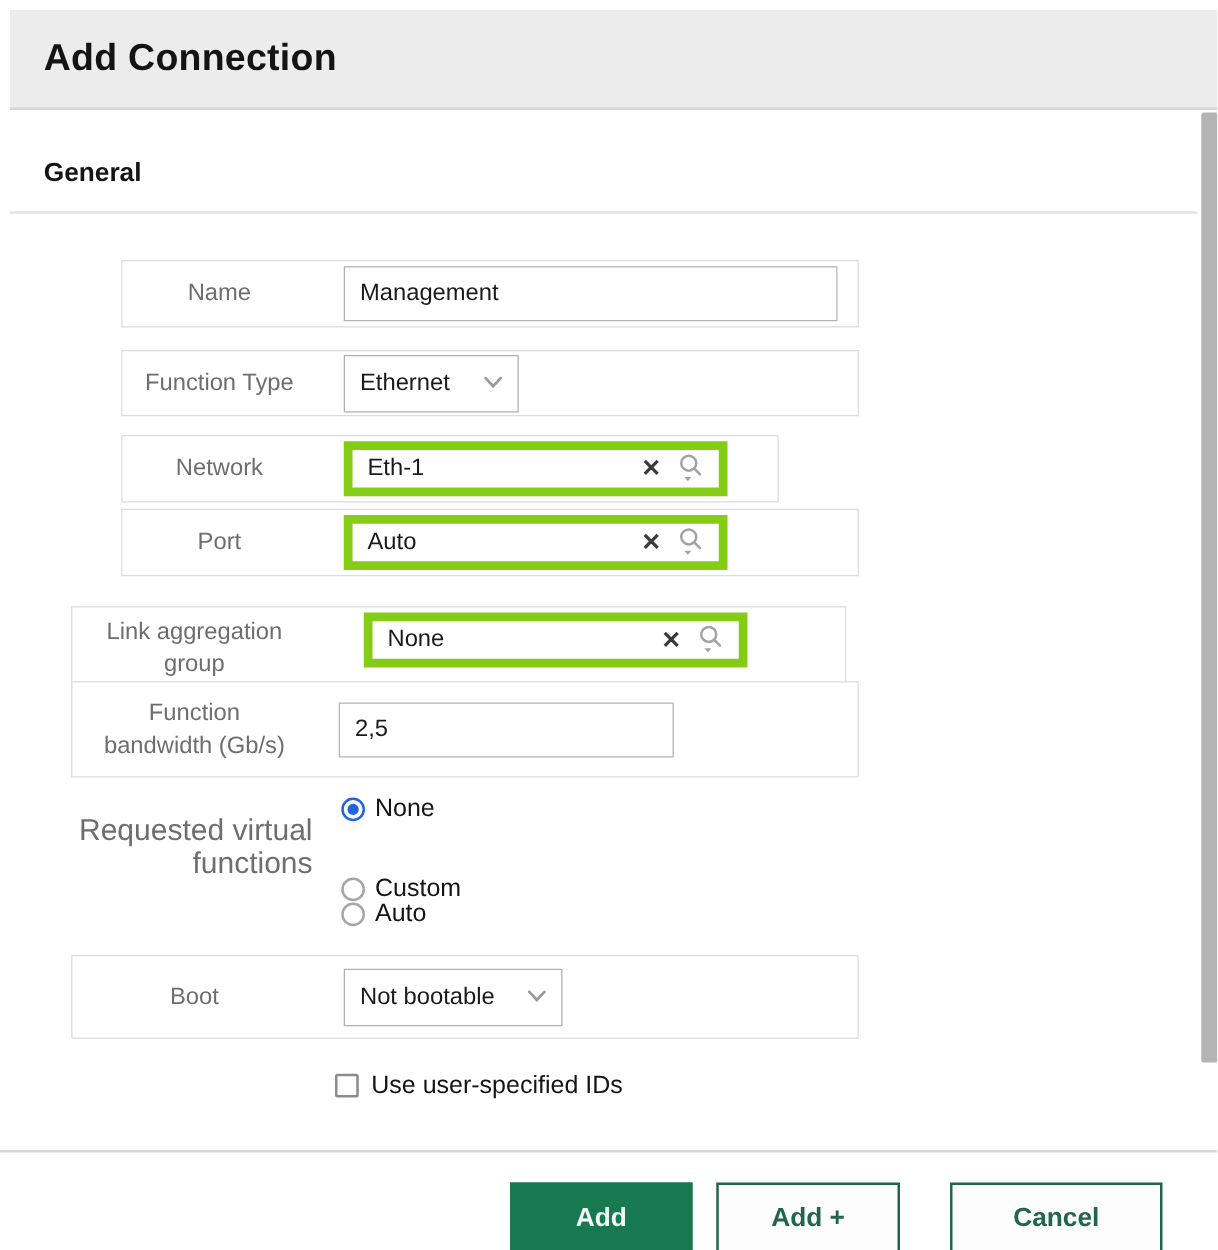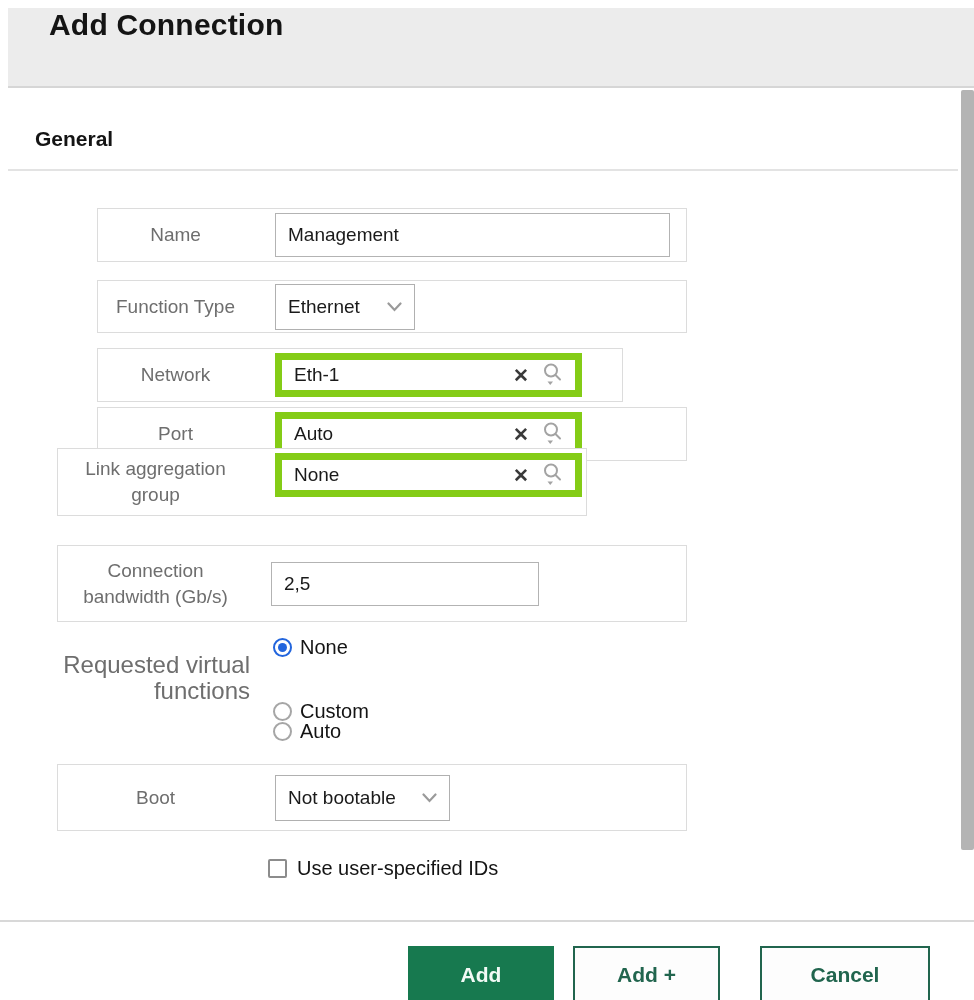"Add Connection" .dlg-header { align-items: flex-start -> center; padding-left: 41px -> 27px }
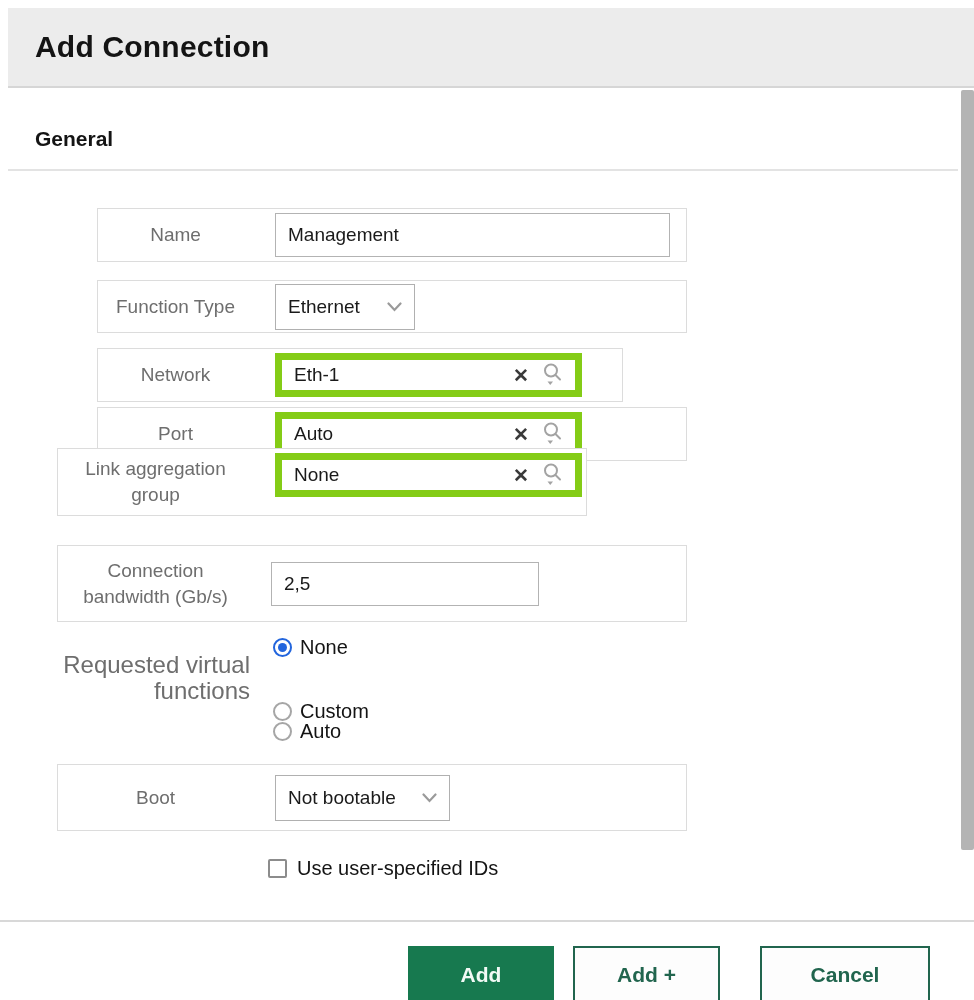"Link aggregation" div.row { gap: none -> 16px; top: 448px -> 485px; width: 530px -> 620px }
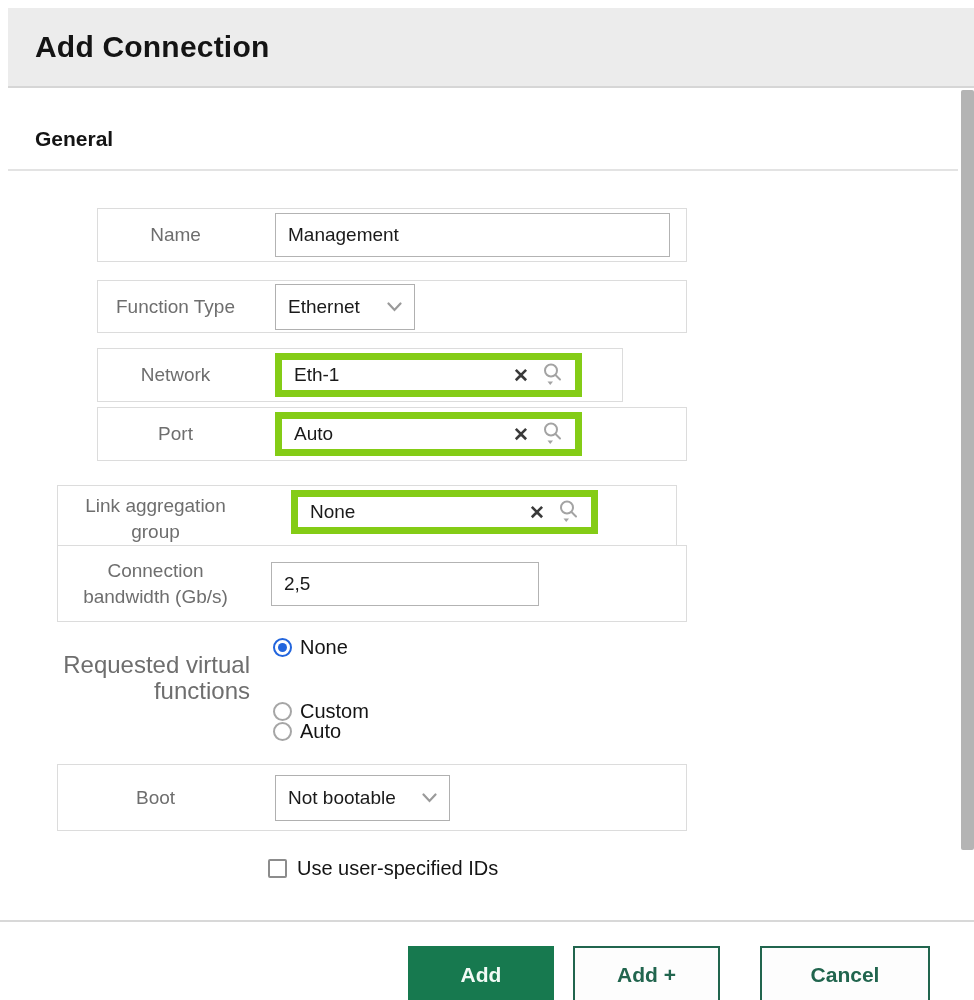"Connection" div { text: Connection -> Function }
